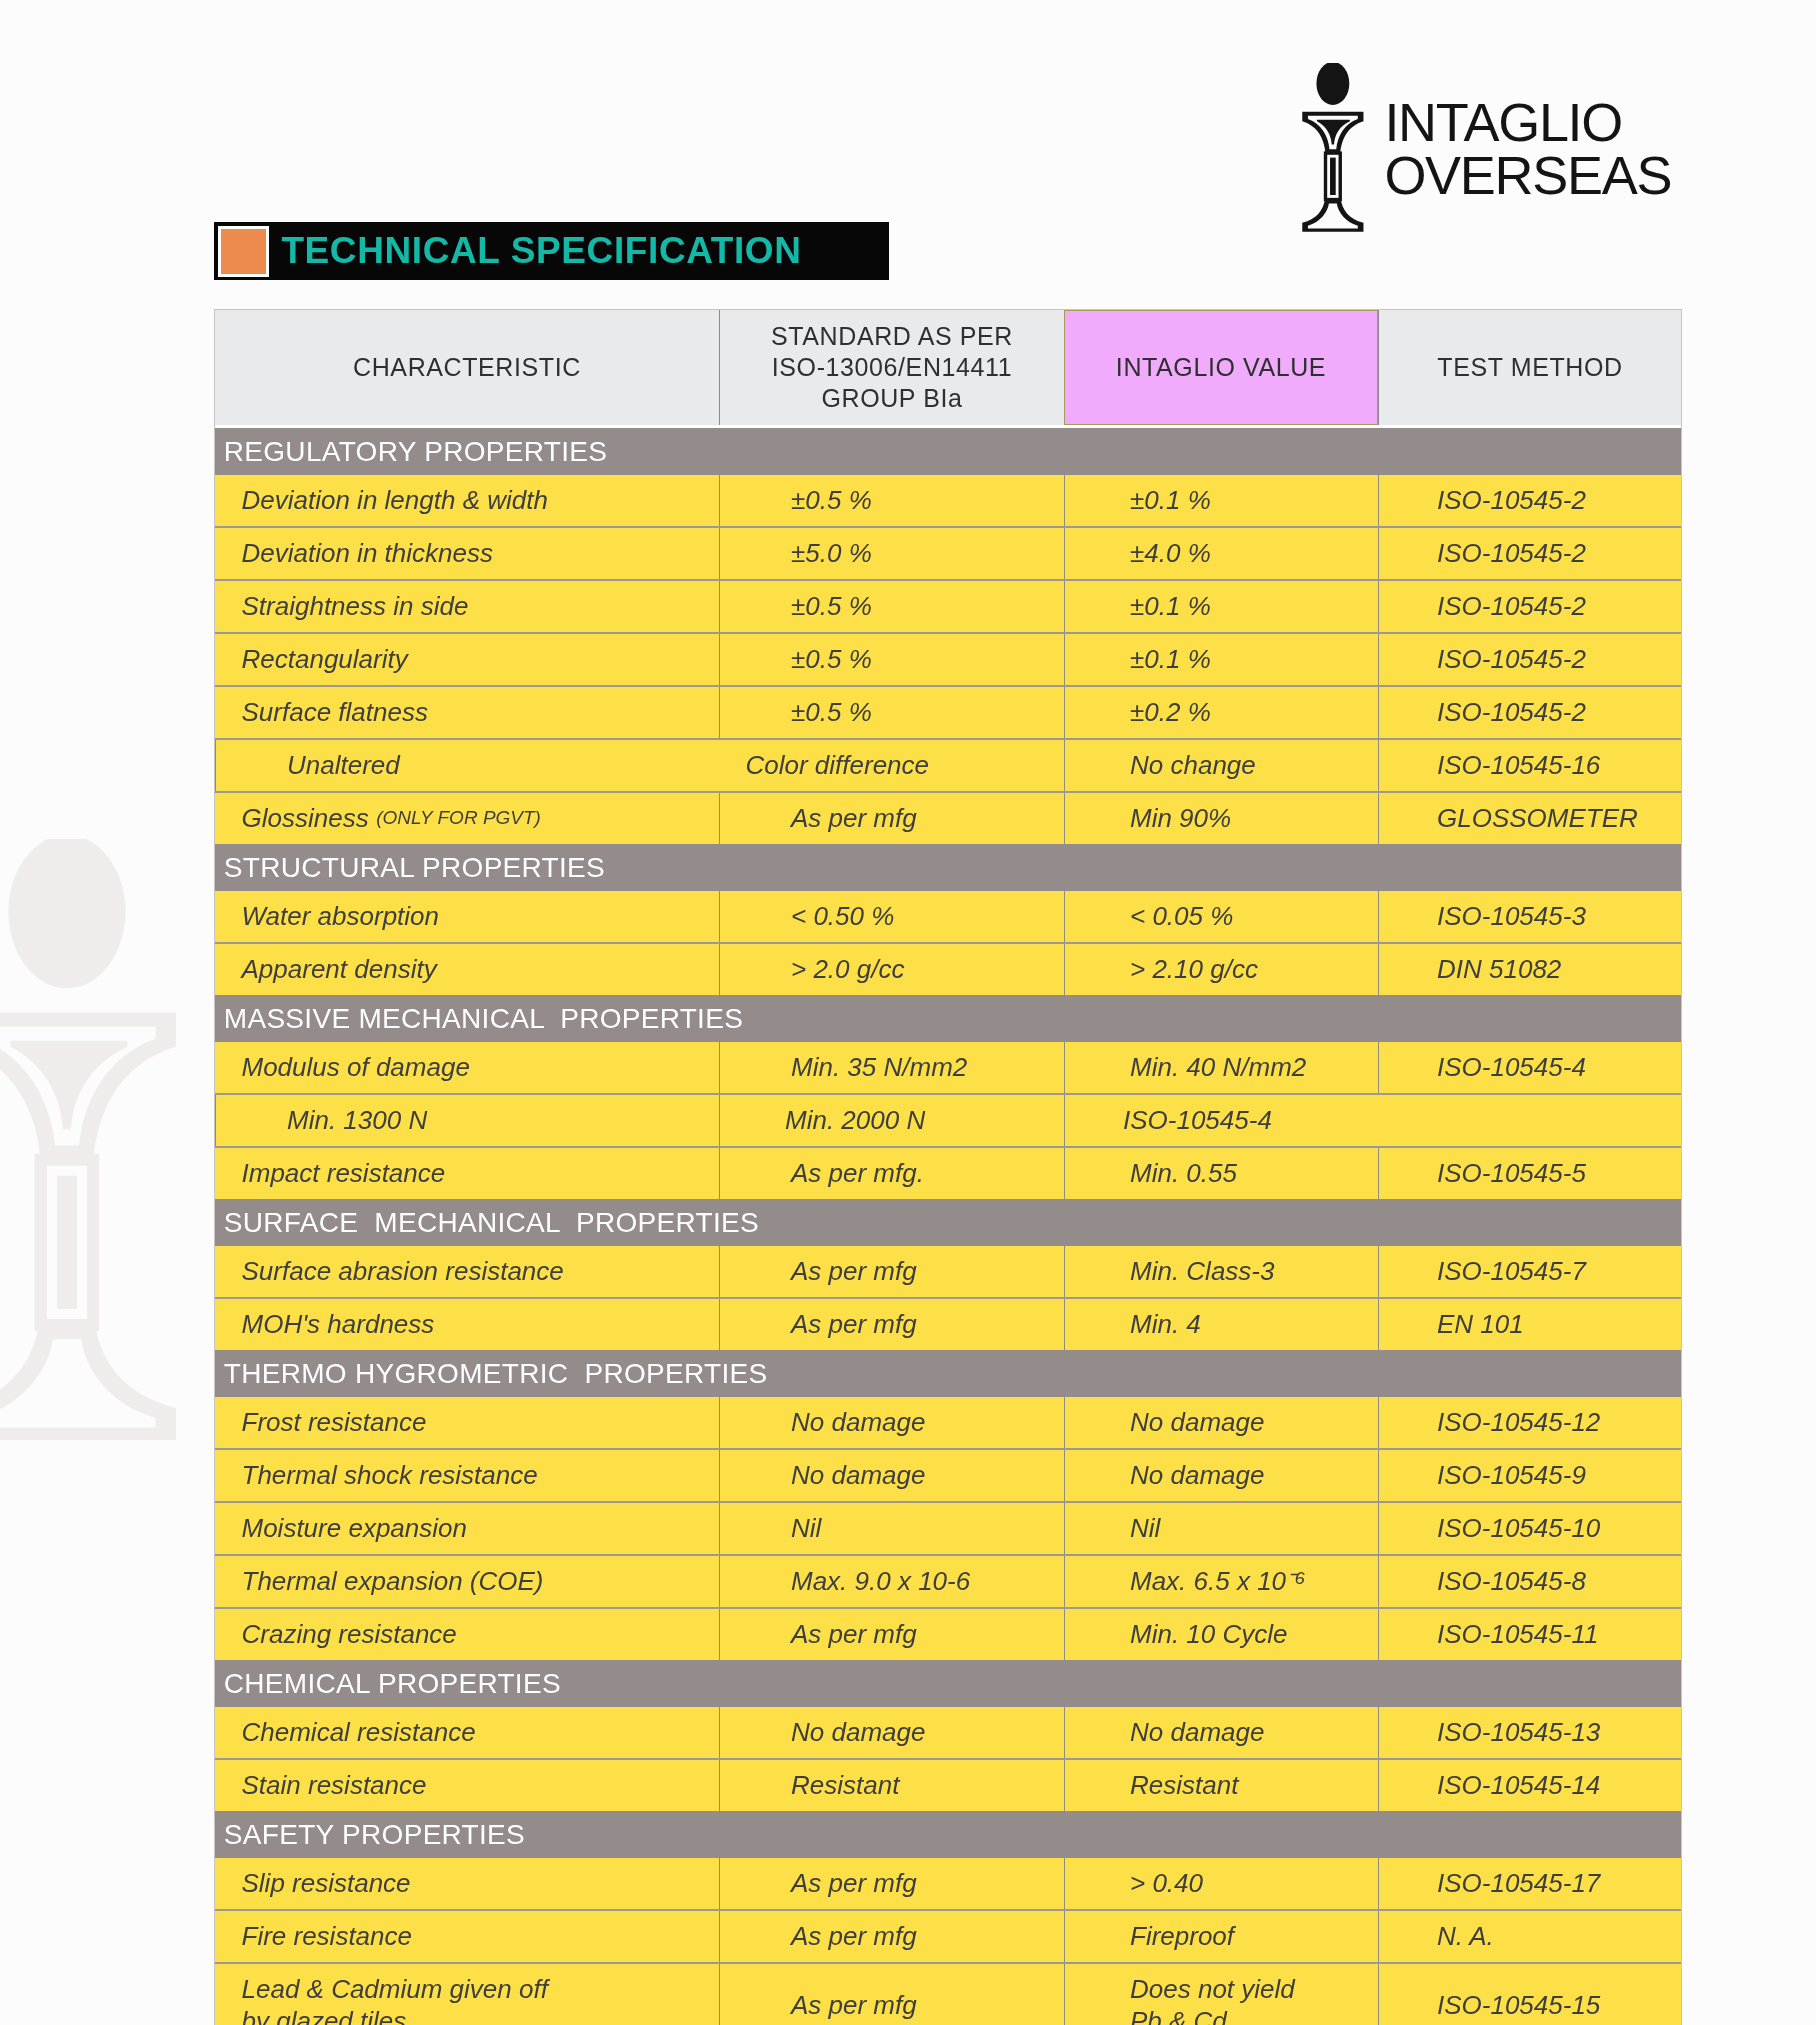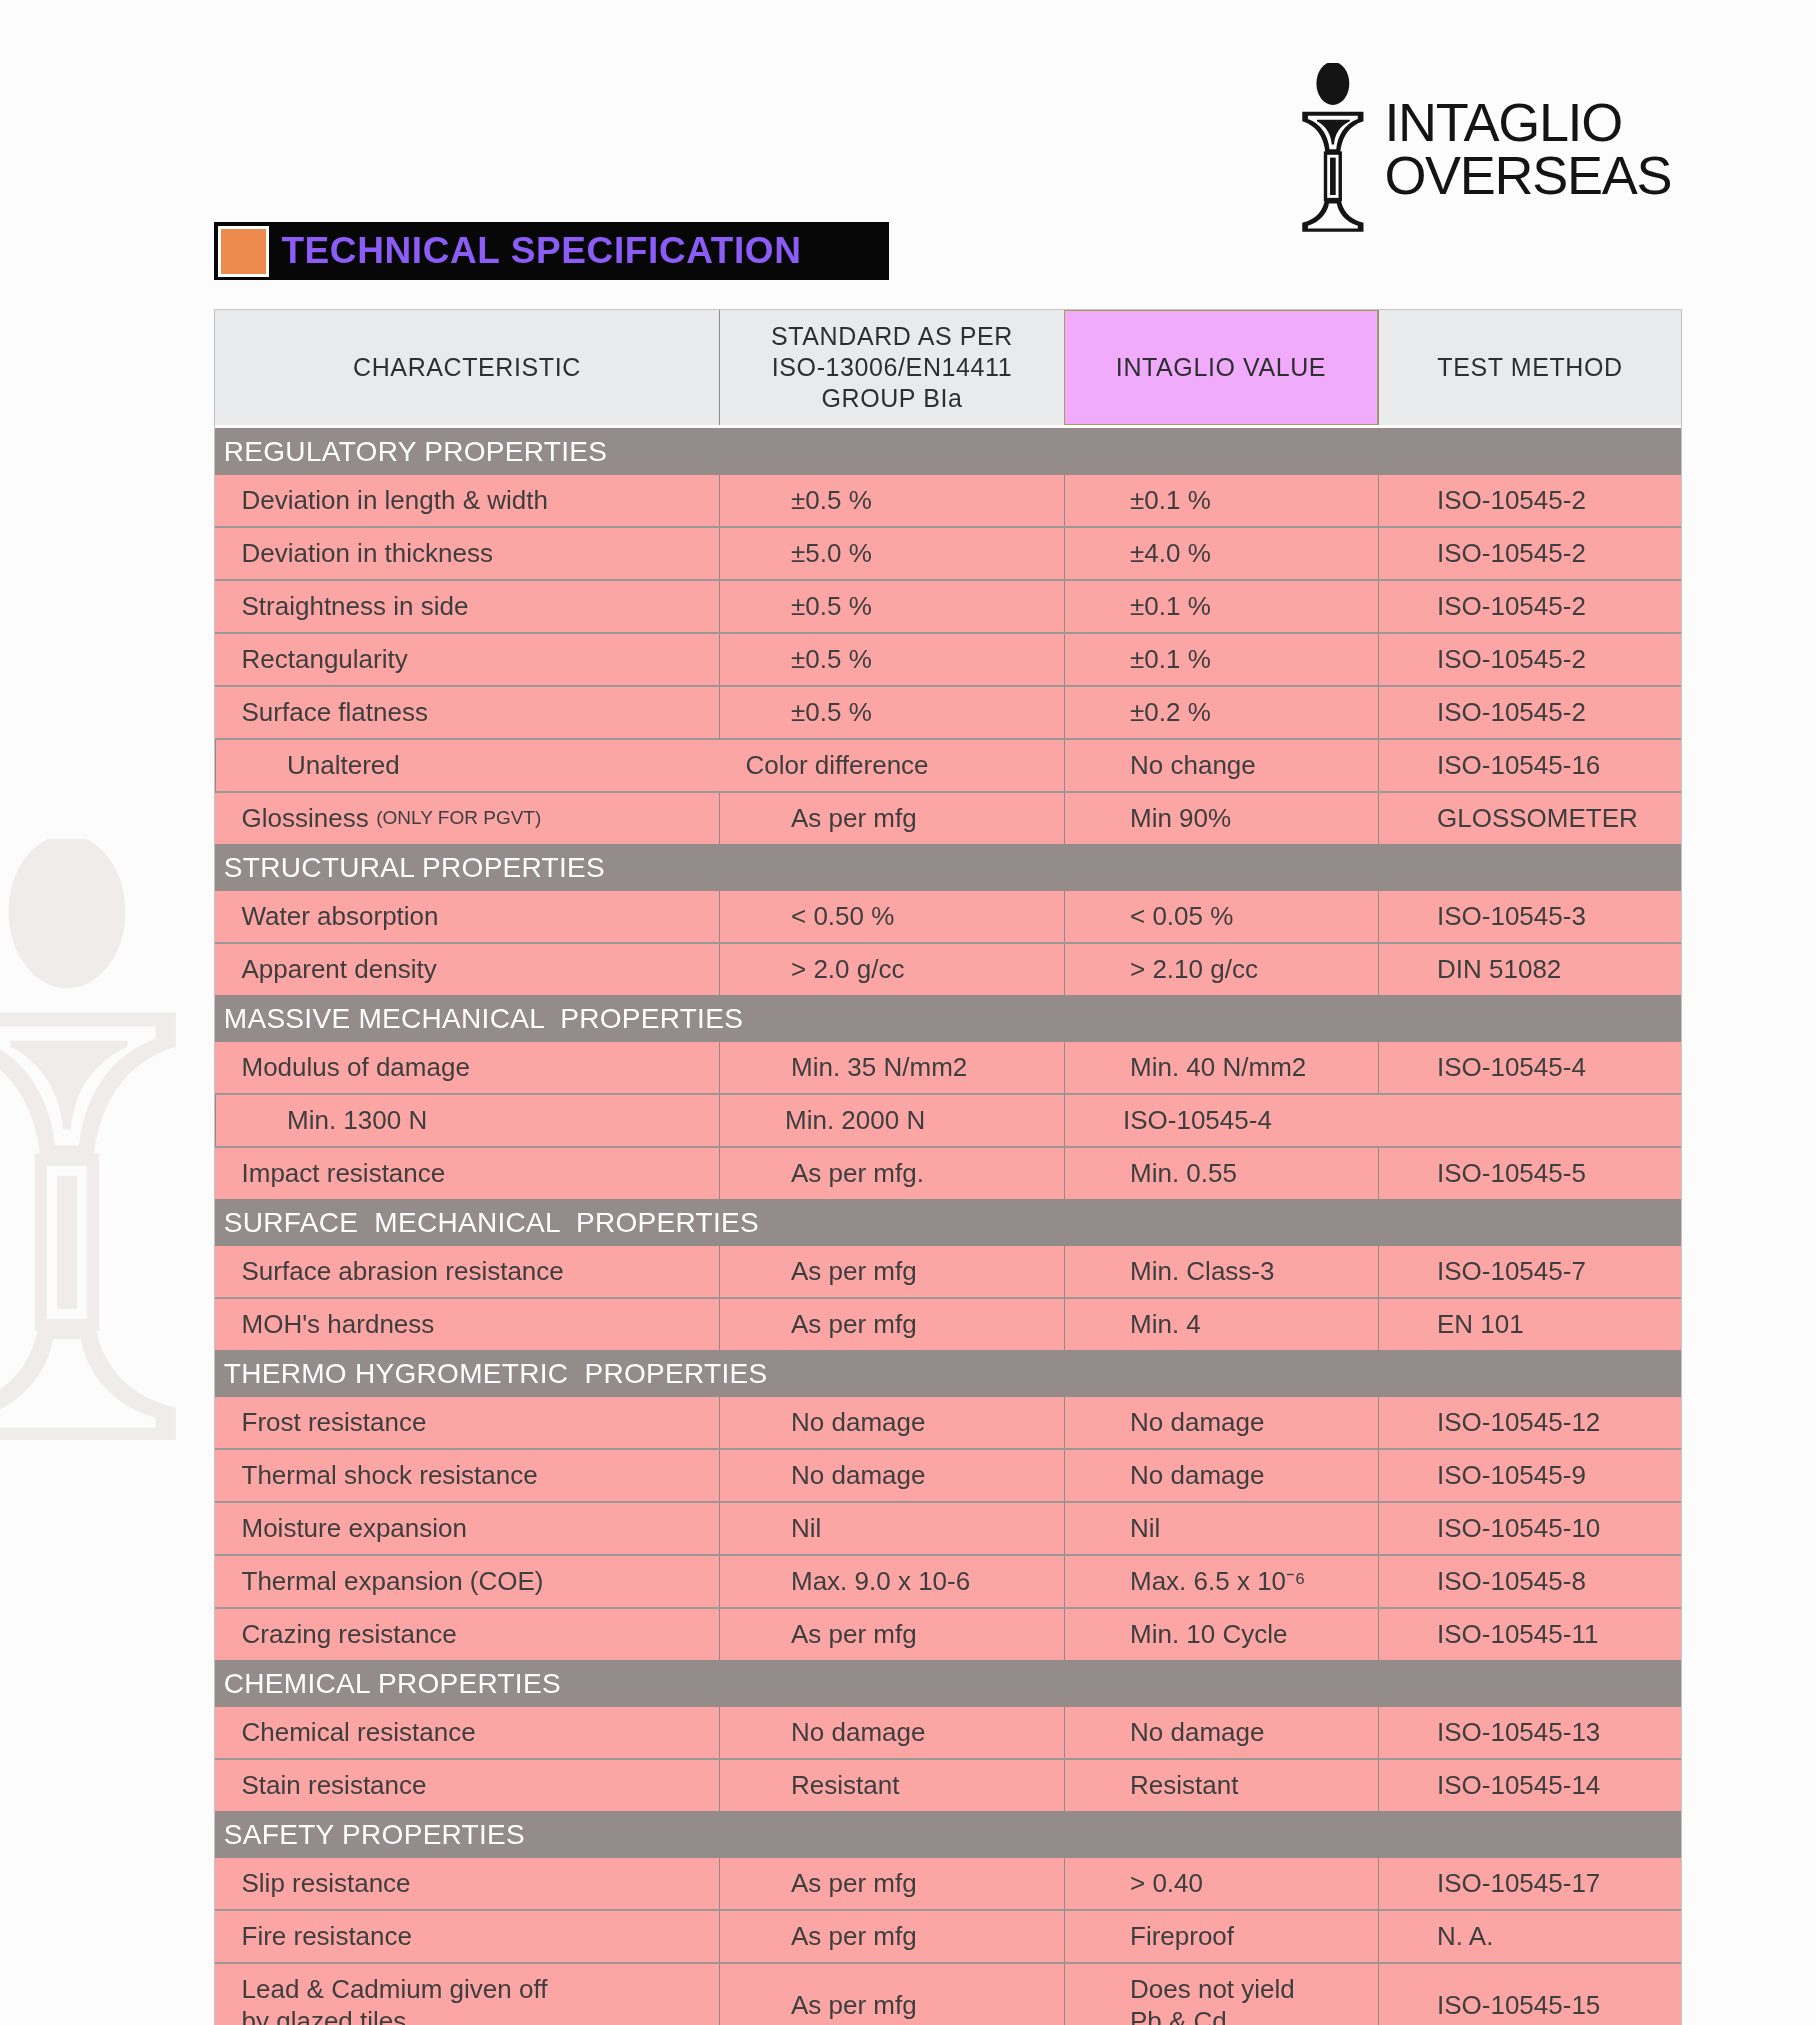"TECHNICAL SPECIFICATION" .title-text { color: #8b5cf6 -> #14b8a6 }
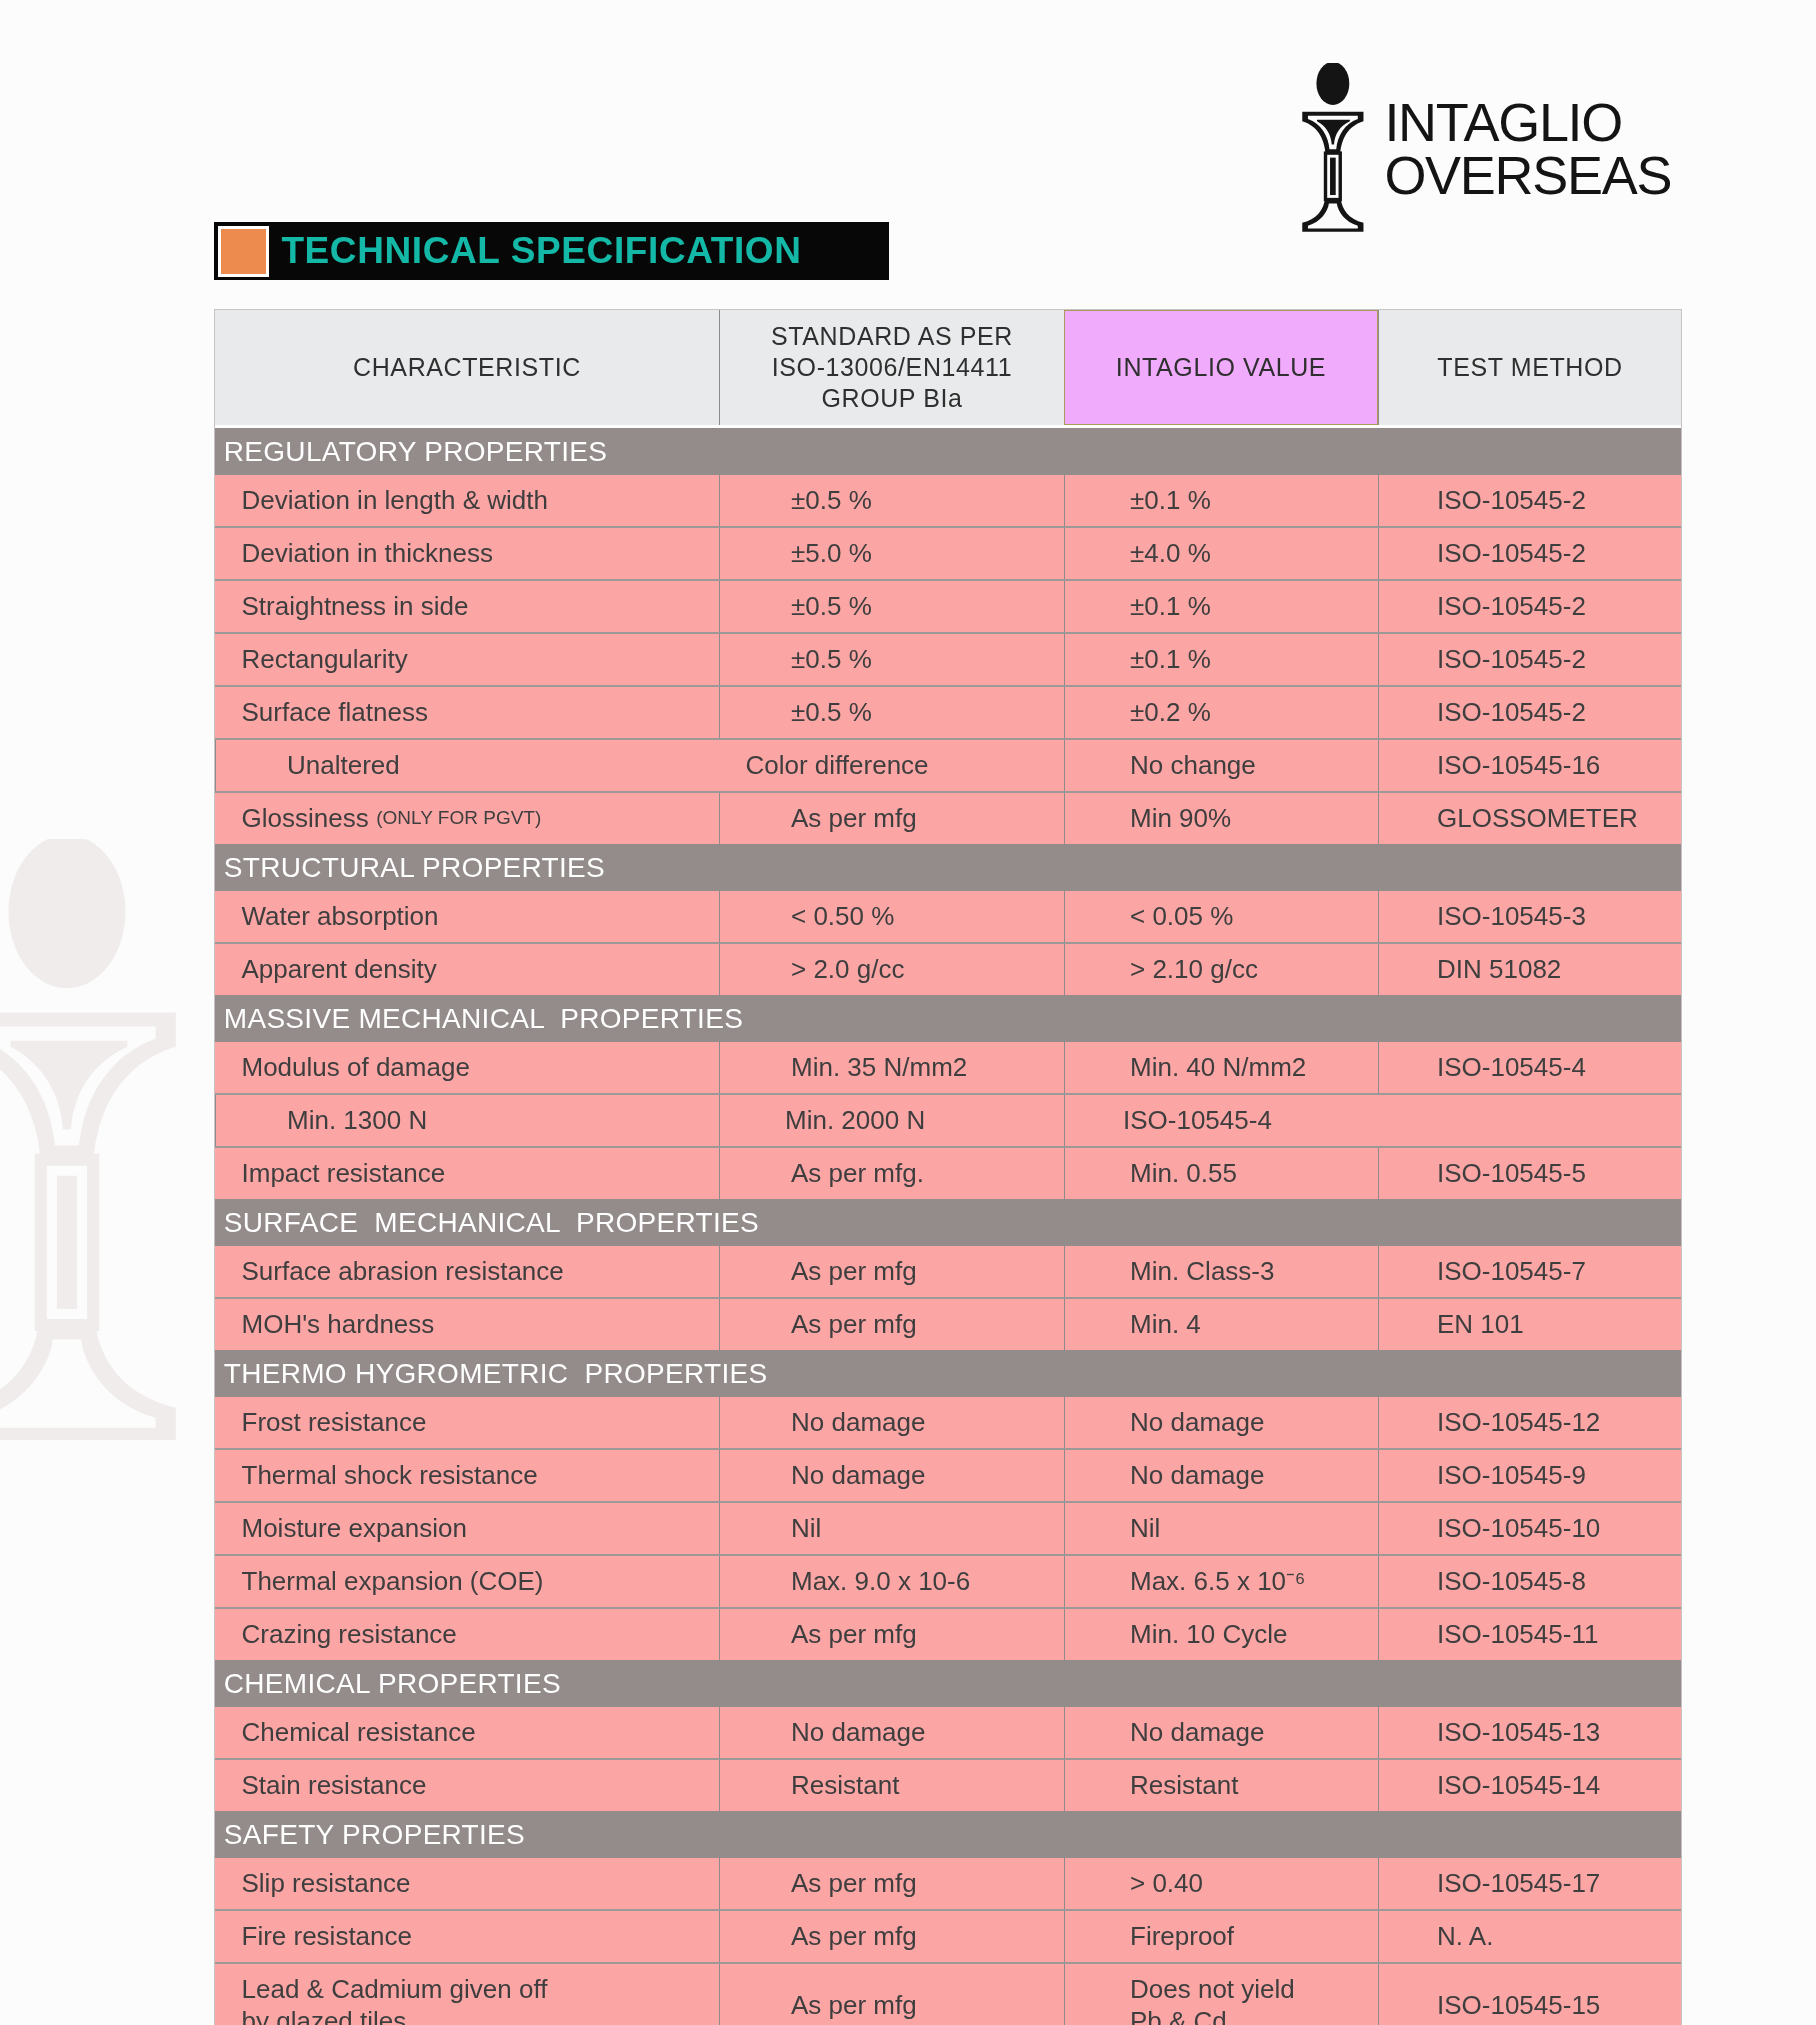"Deviation in length & width" .row { background: #fca5a5 -> #fde047; font-style: none -> italic }
